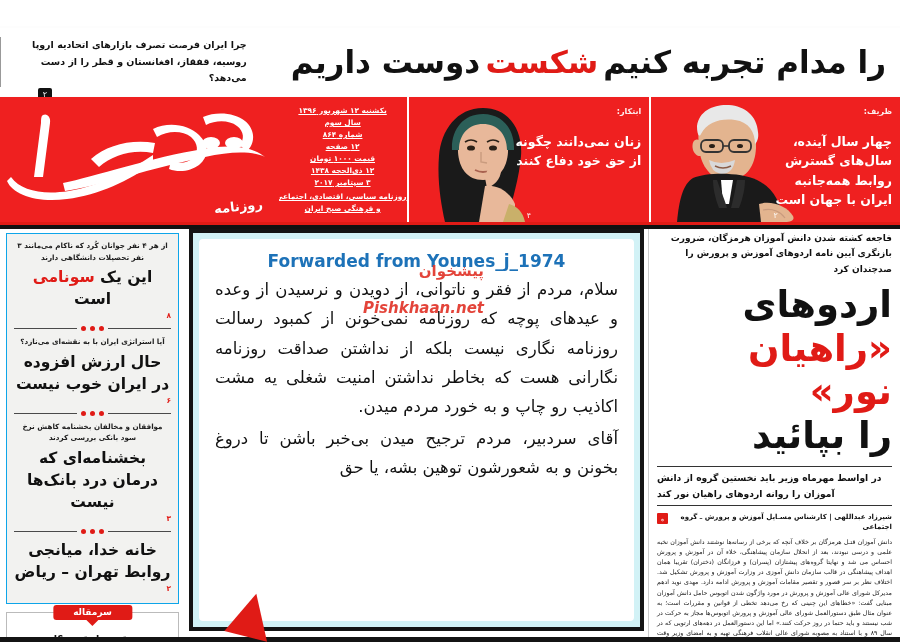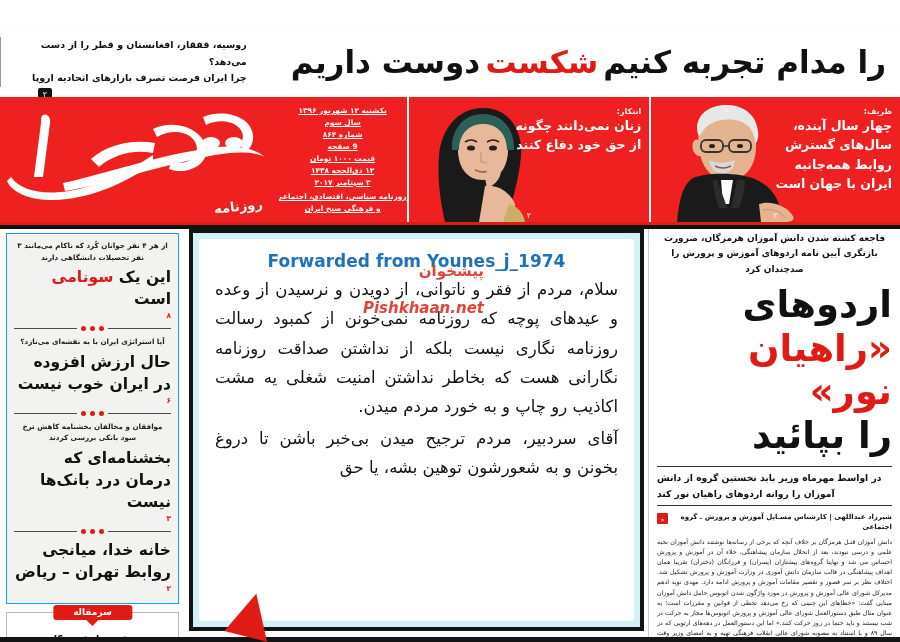"روسیه، قفقاز، افغانستان و قطر" div { order: before "چرا ایران فرصت تصرف بازارهای" -> after "چرا ایران فرصت تصرف بازارهای" }
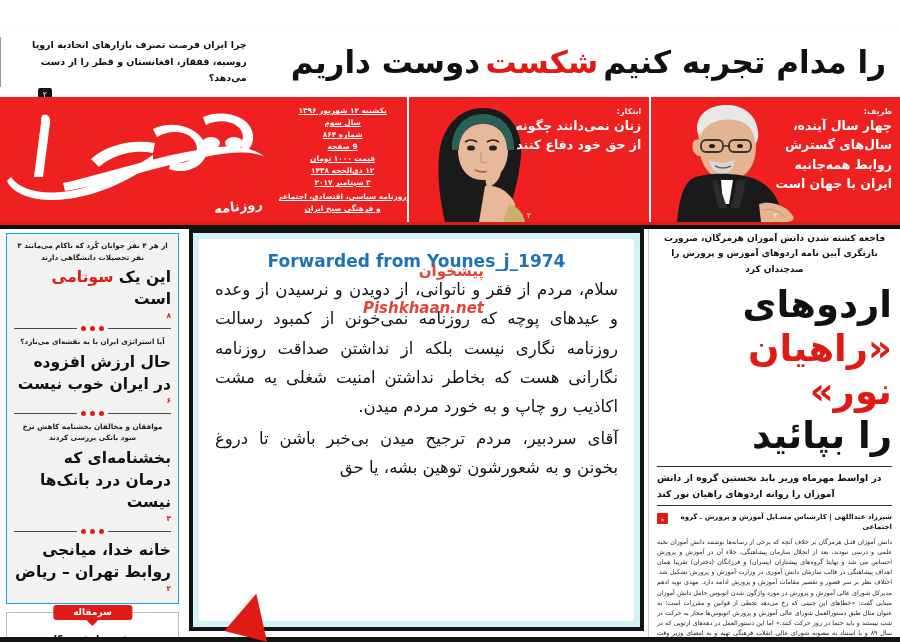"ابتکار:" .photo-caption .kick { margin-bottom: 0 -> 16px }
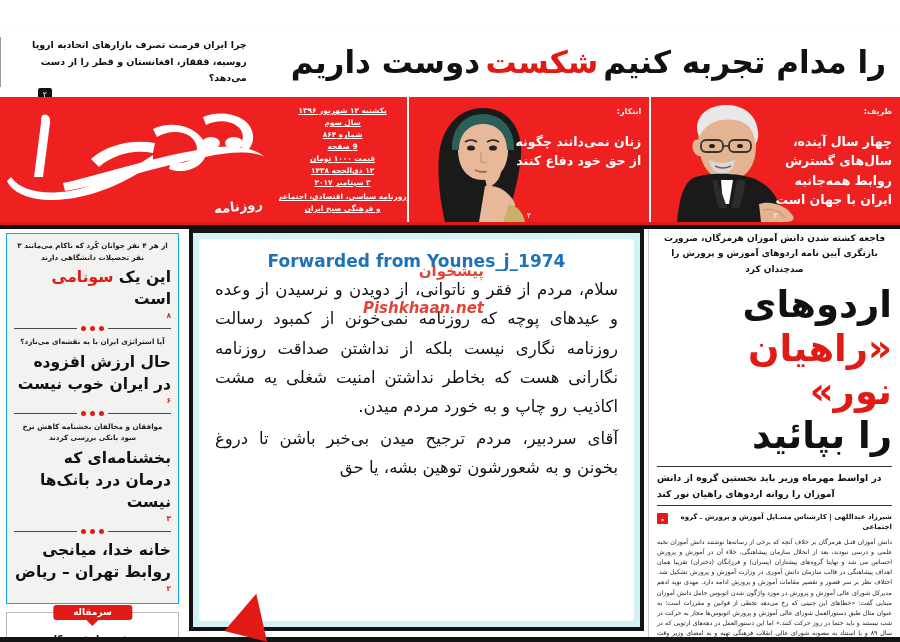"9 صفحه" div { text: 9 -> ۱۲ }
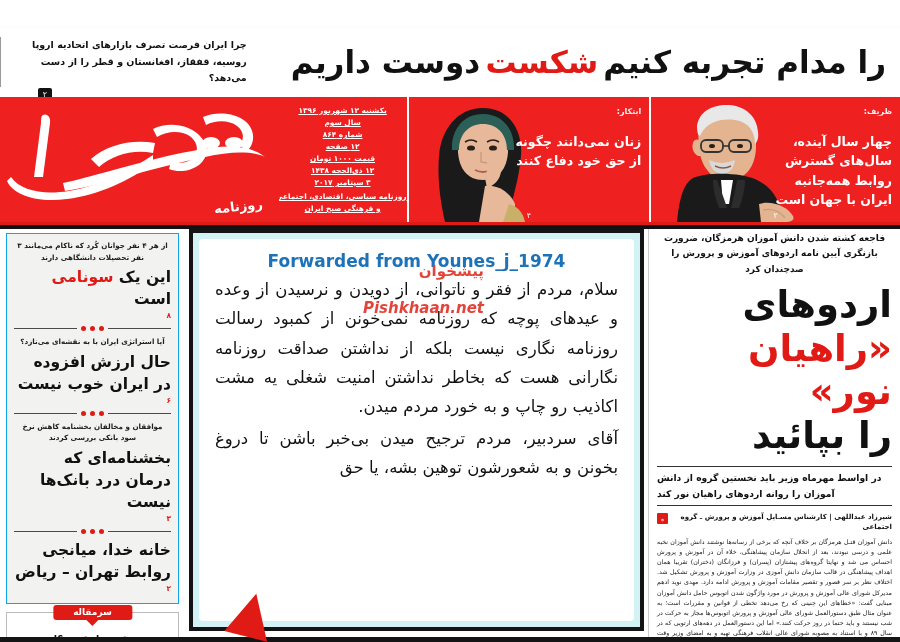"فاجعه کشته شدن دانش آموزان" .lead-kicker { text-align: center -> right }
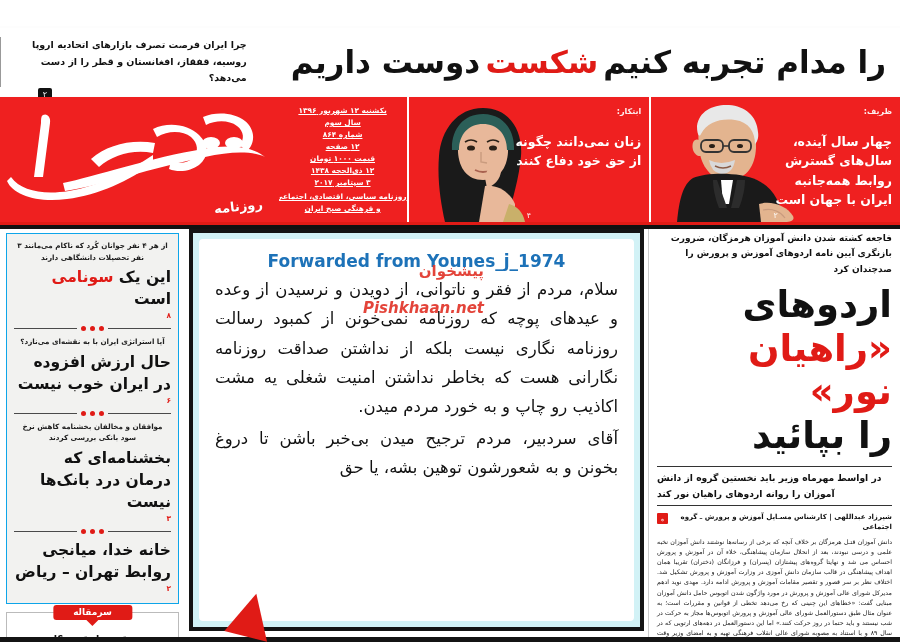"این یک سونامی است" .side-title { text-align: right -> center }
